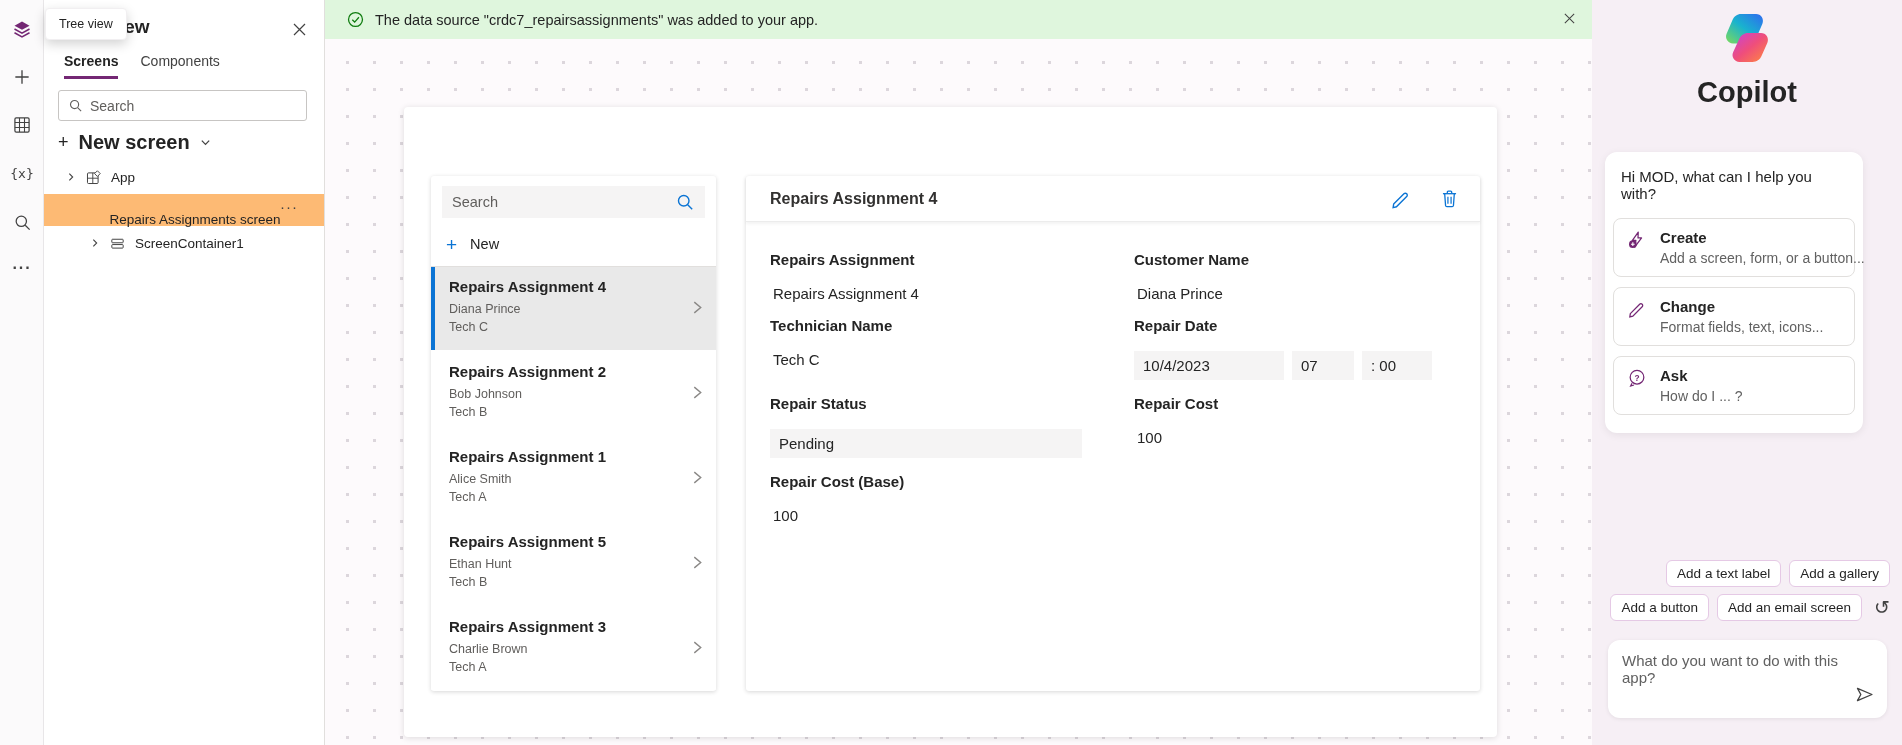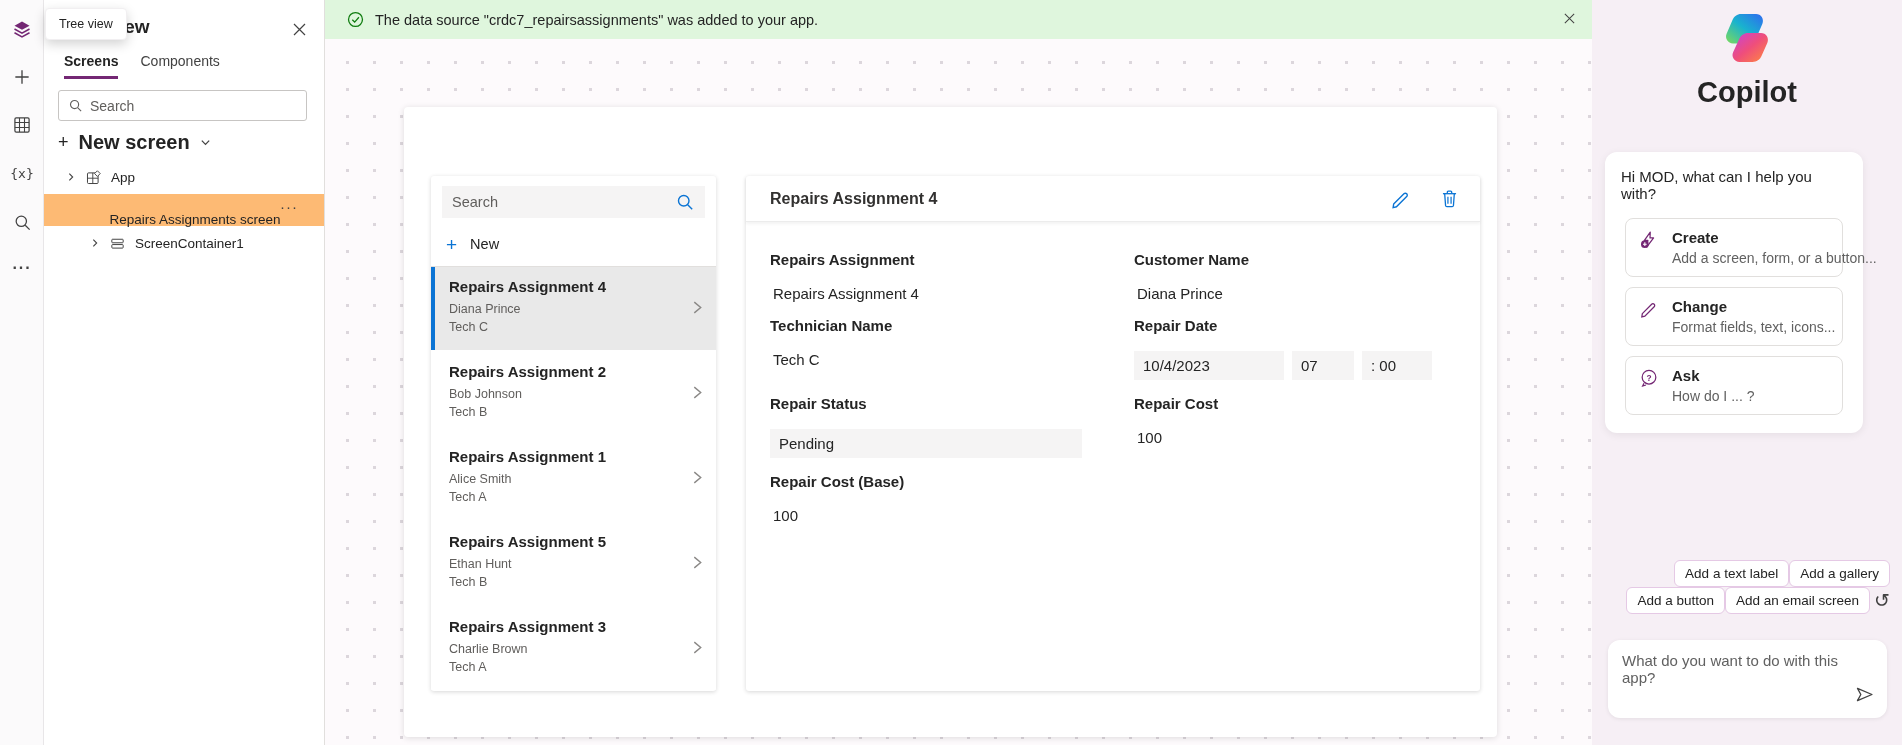"Create" .cp-opt { margin: 10px 20px 0 -> 10px 8px 0 }
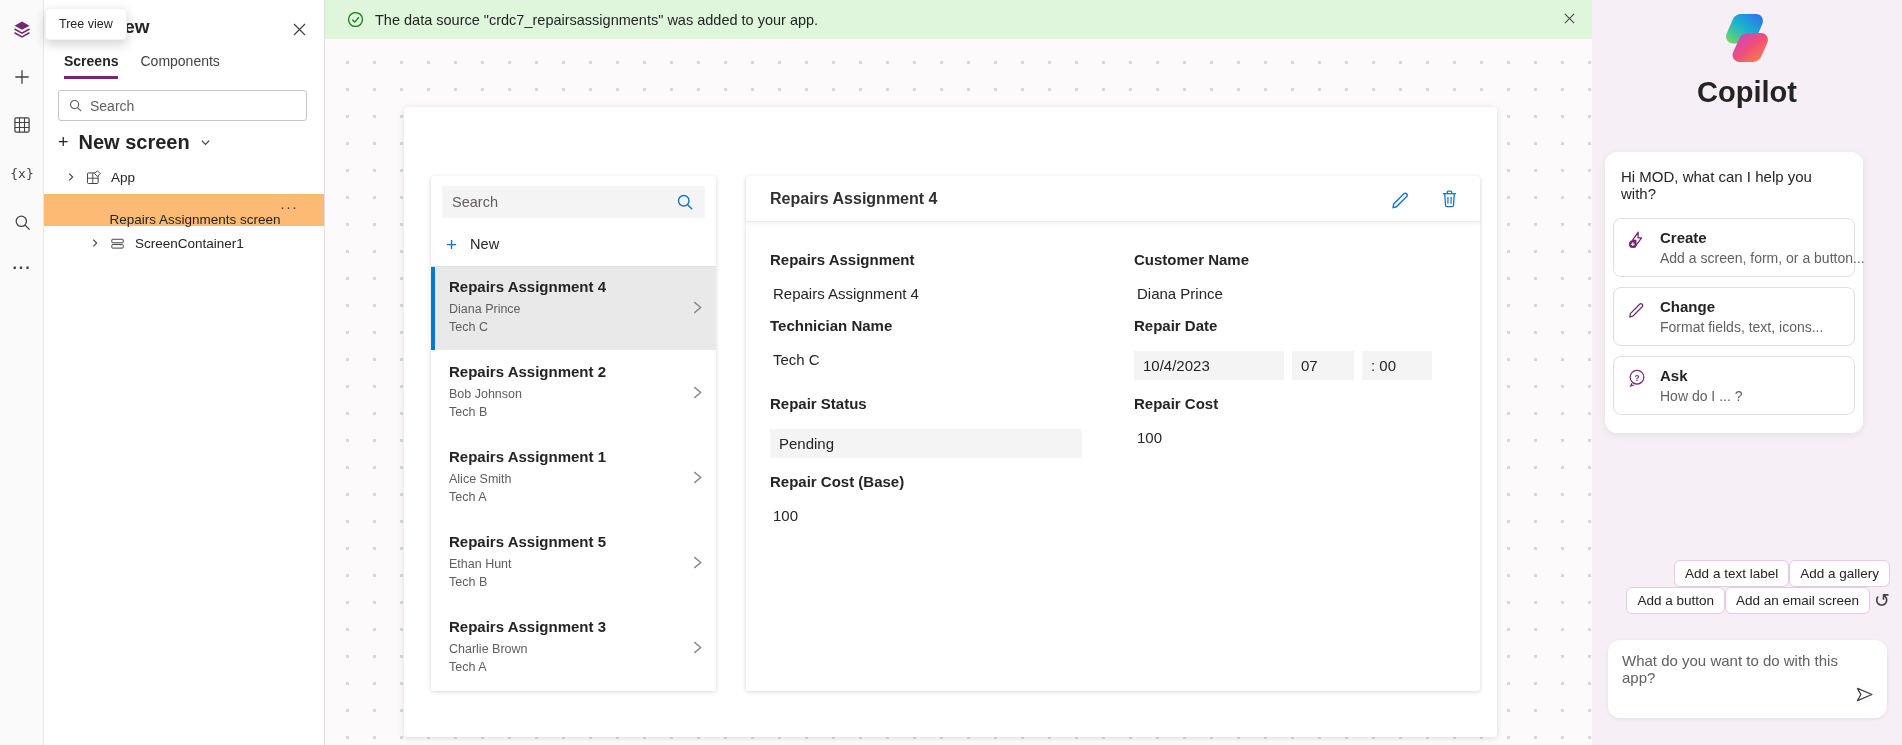"Add a text label" .chip-row { gap: none -> 8px; margin-bottom: none -> 7px }
